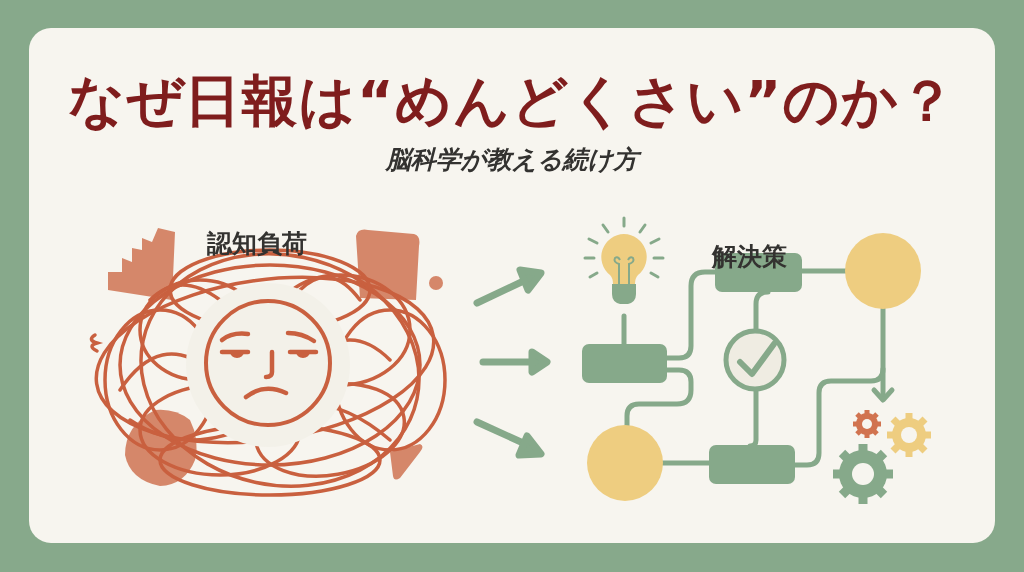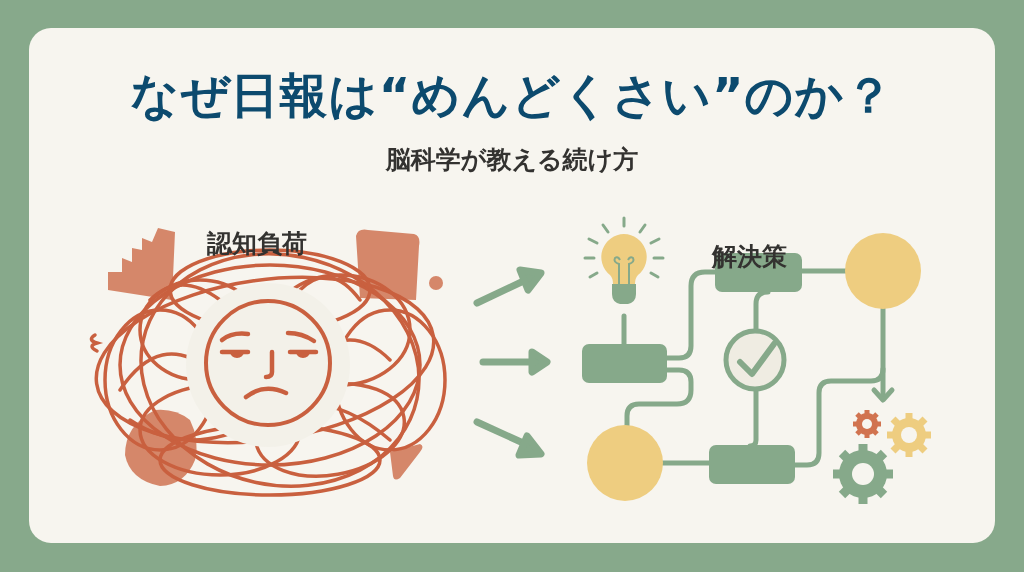"なぜ日報は“めんどくさい”のか？" .title { color: #0c4a6e -> #7f1d1d; font-size: 48px -> 56px }
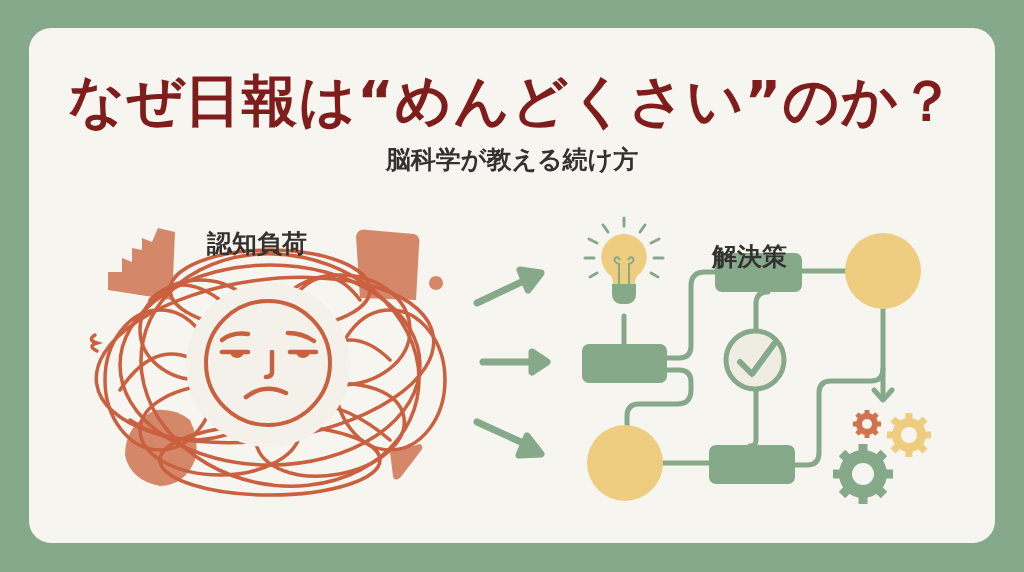"脳科学が教える続け方" .subtitle { font-style: none -> italic }
